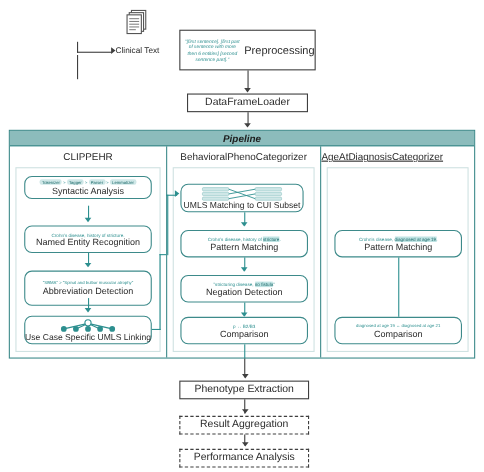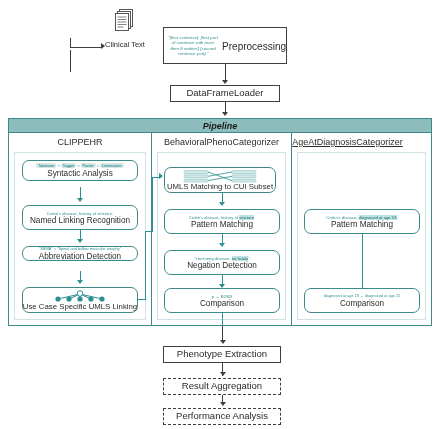"Named Linking Recognition" div.main { text: Linking -> Entity }
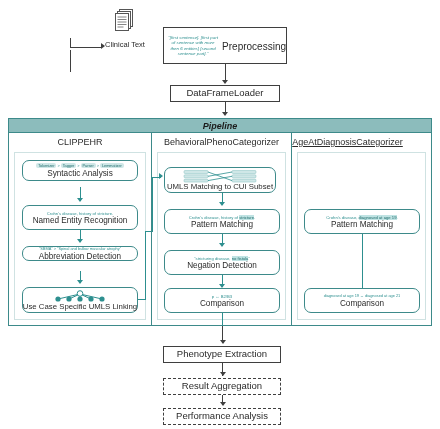"Abbreviation Detection" div.stage { height: 15px -> 32px }
